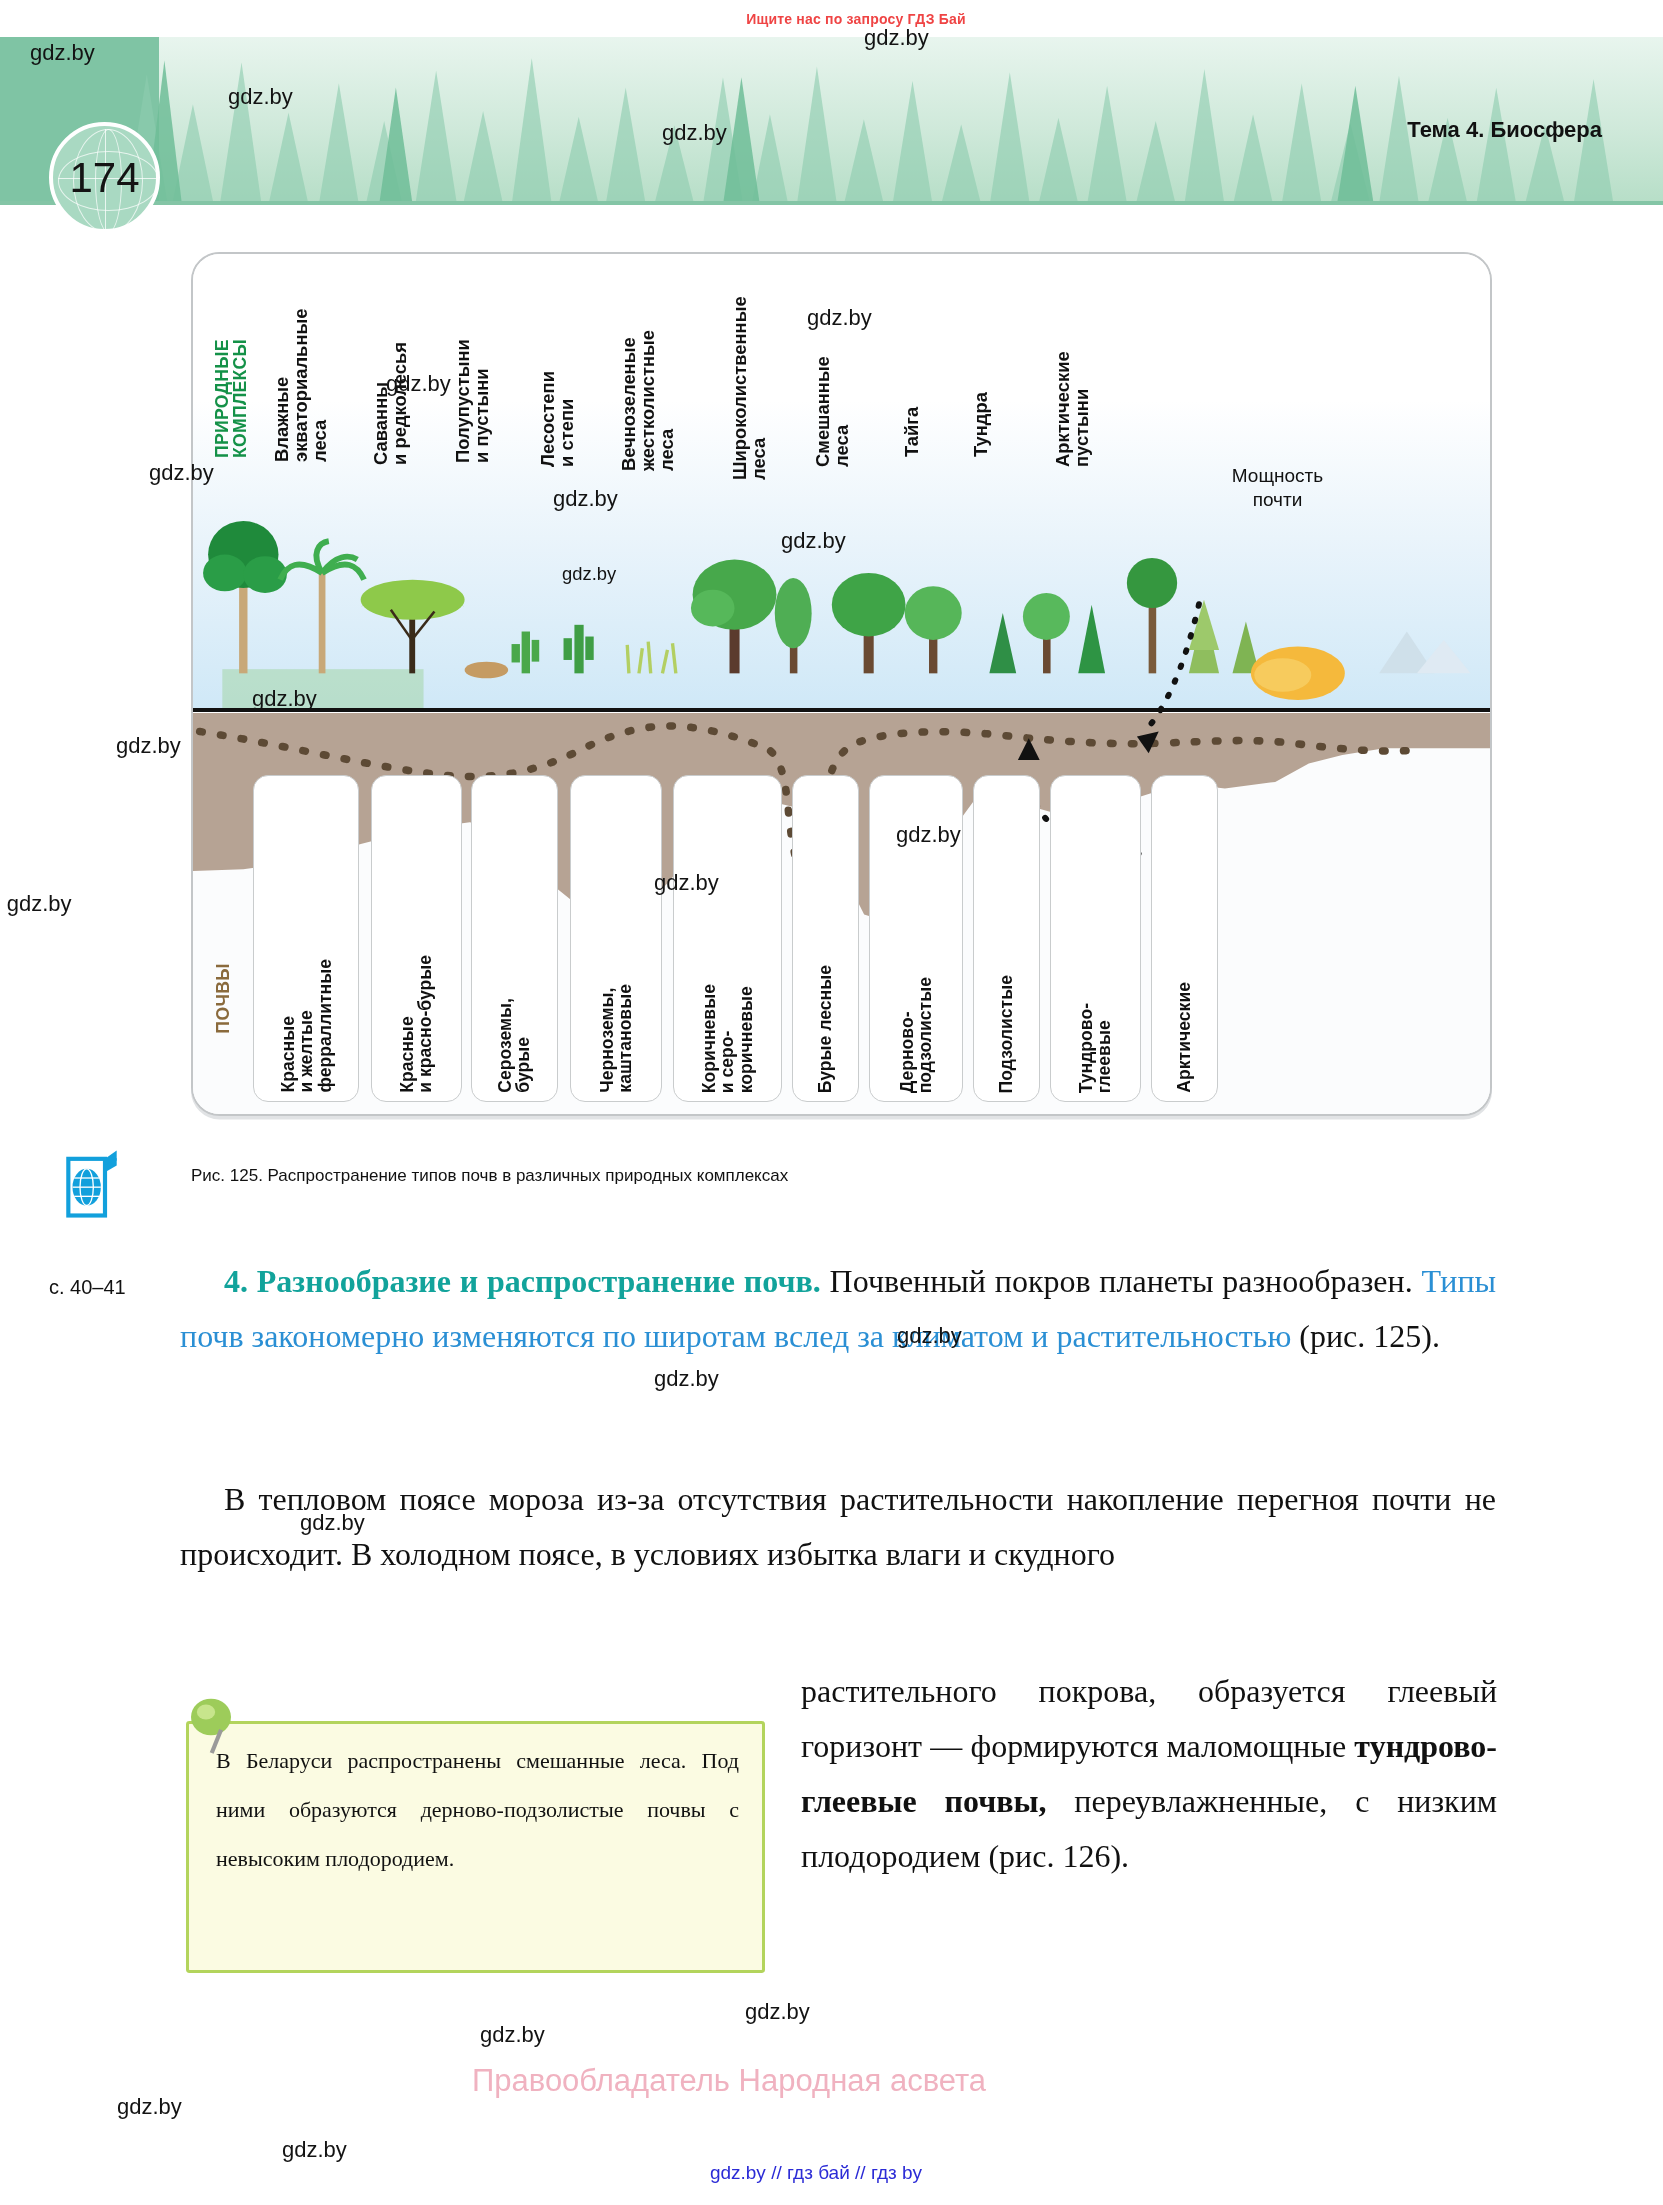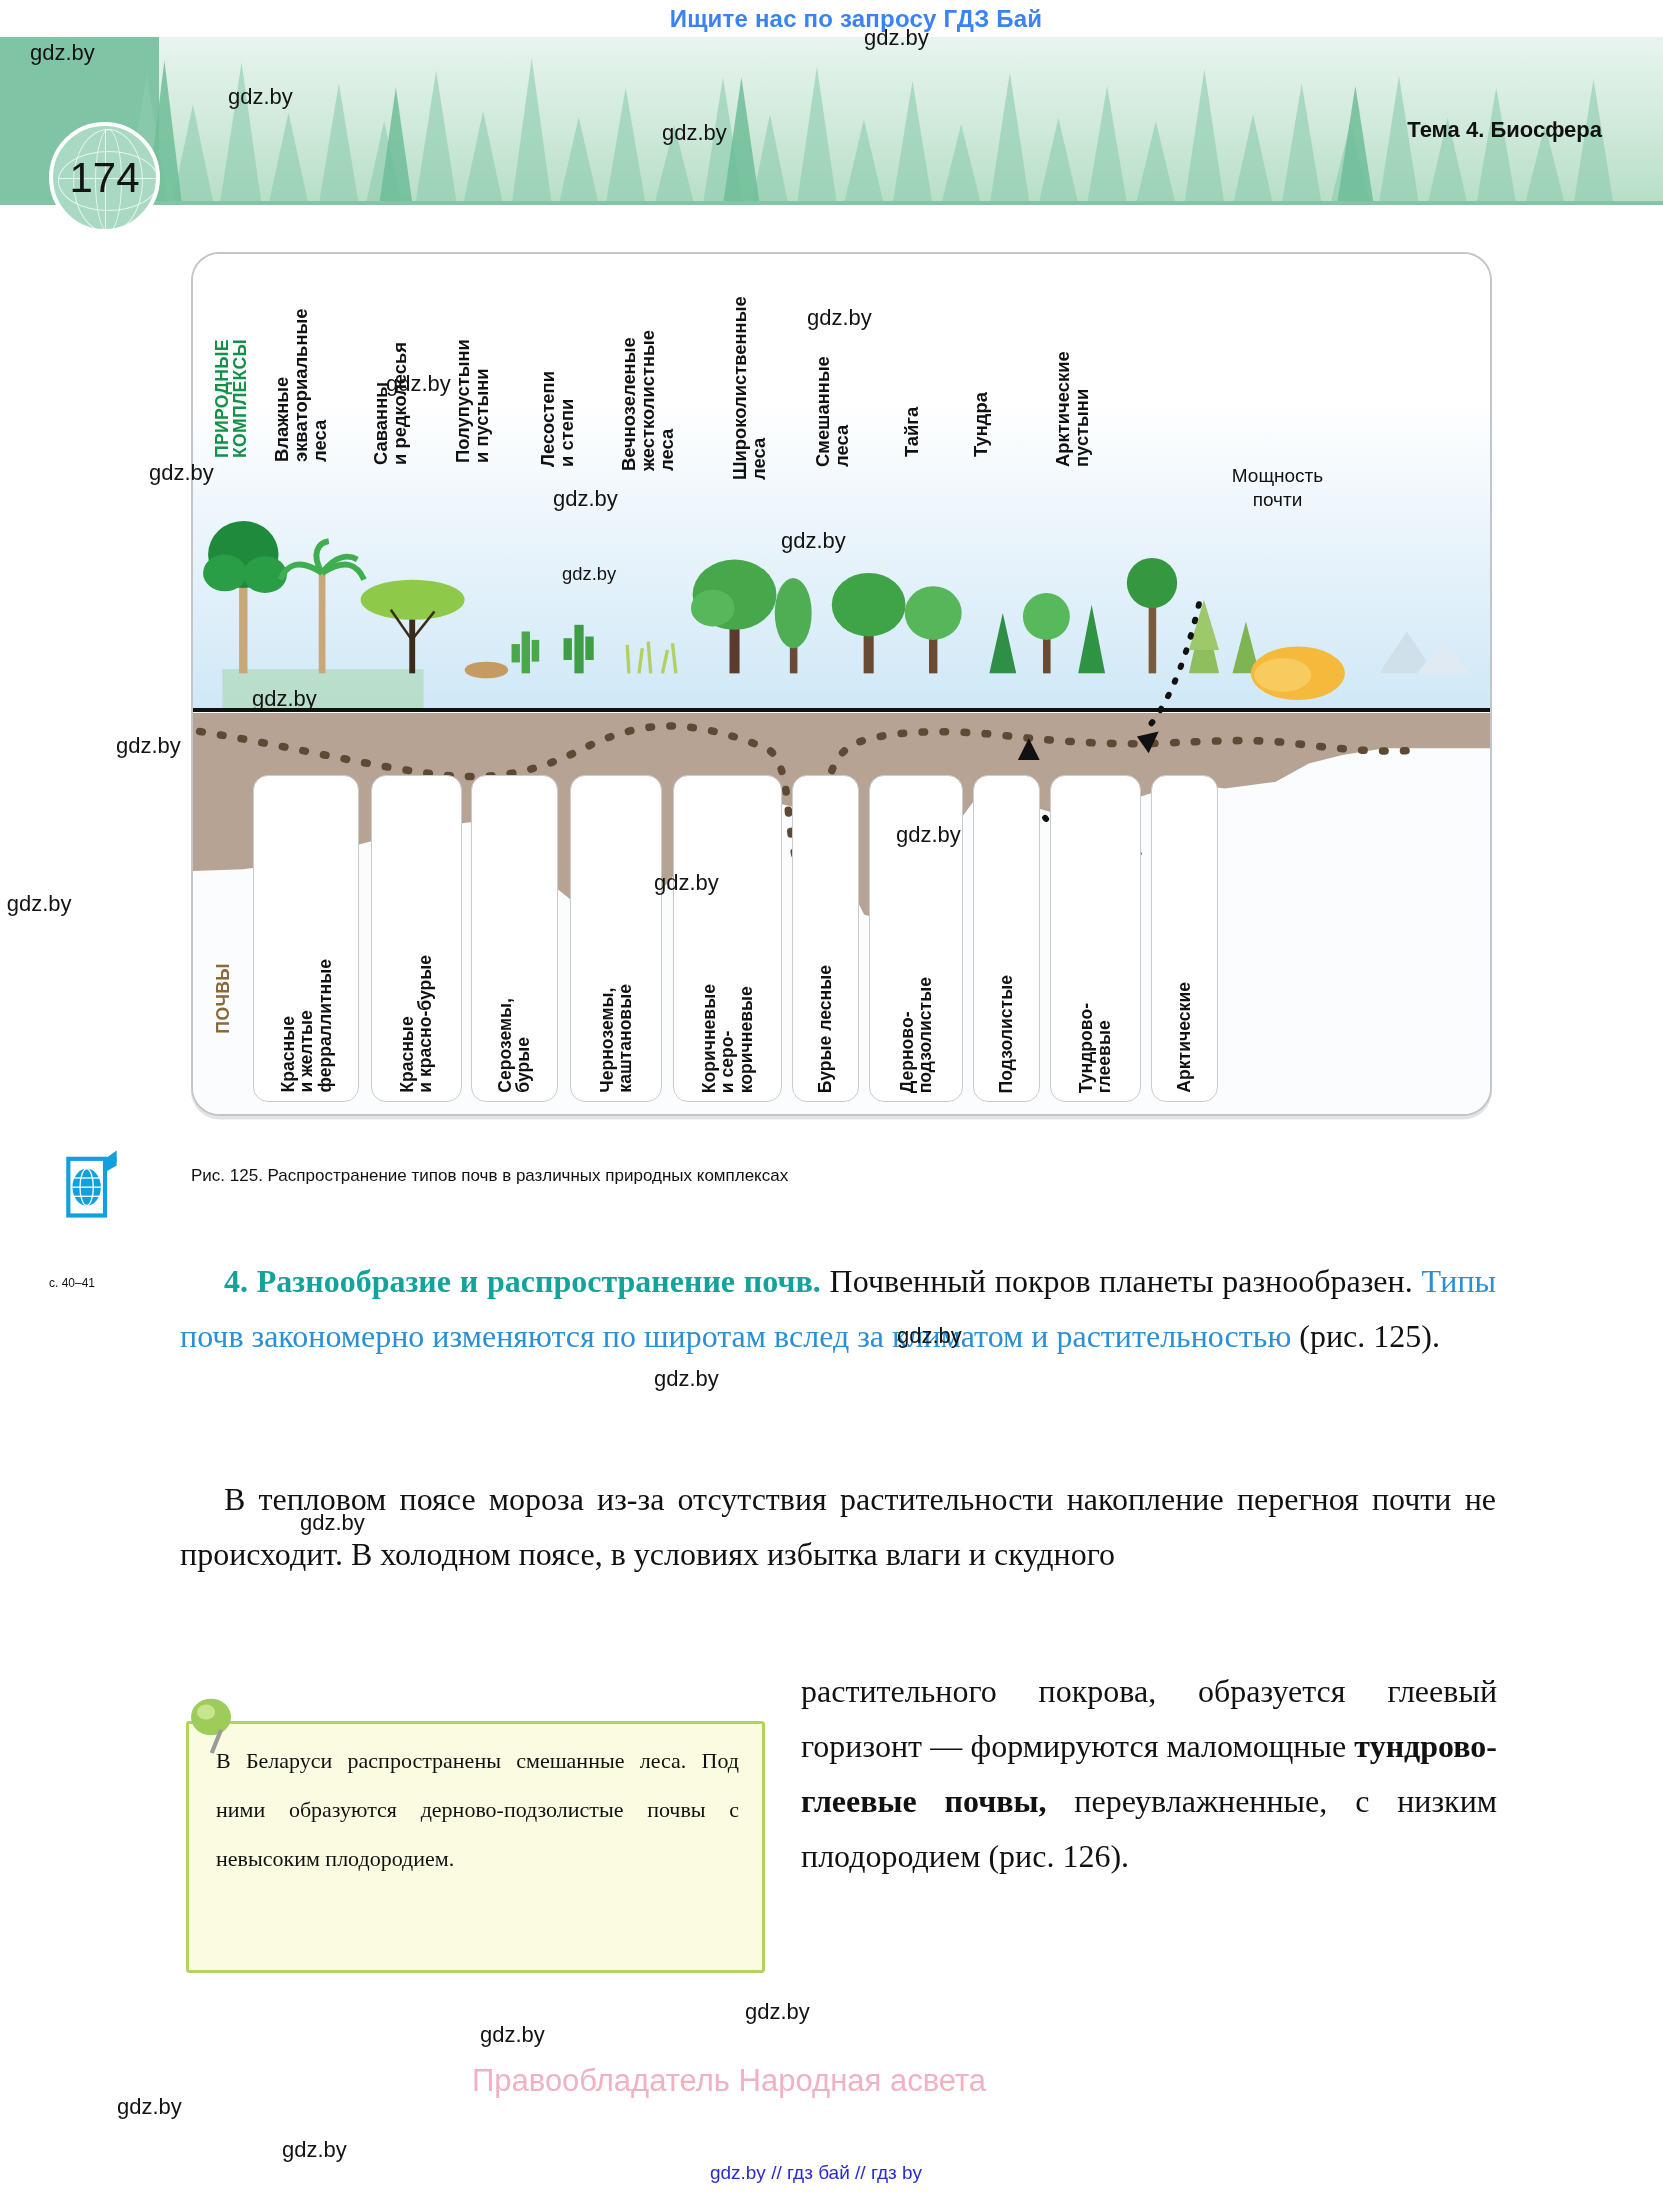"Ищите нас по запросу ГДЗ" .promo-text { color: #3b82f6 -> #ef4444; font-size: 24px -> 14px }
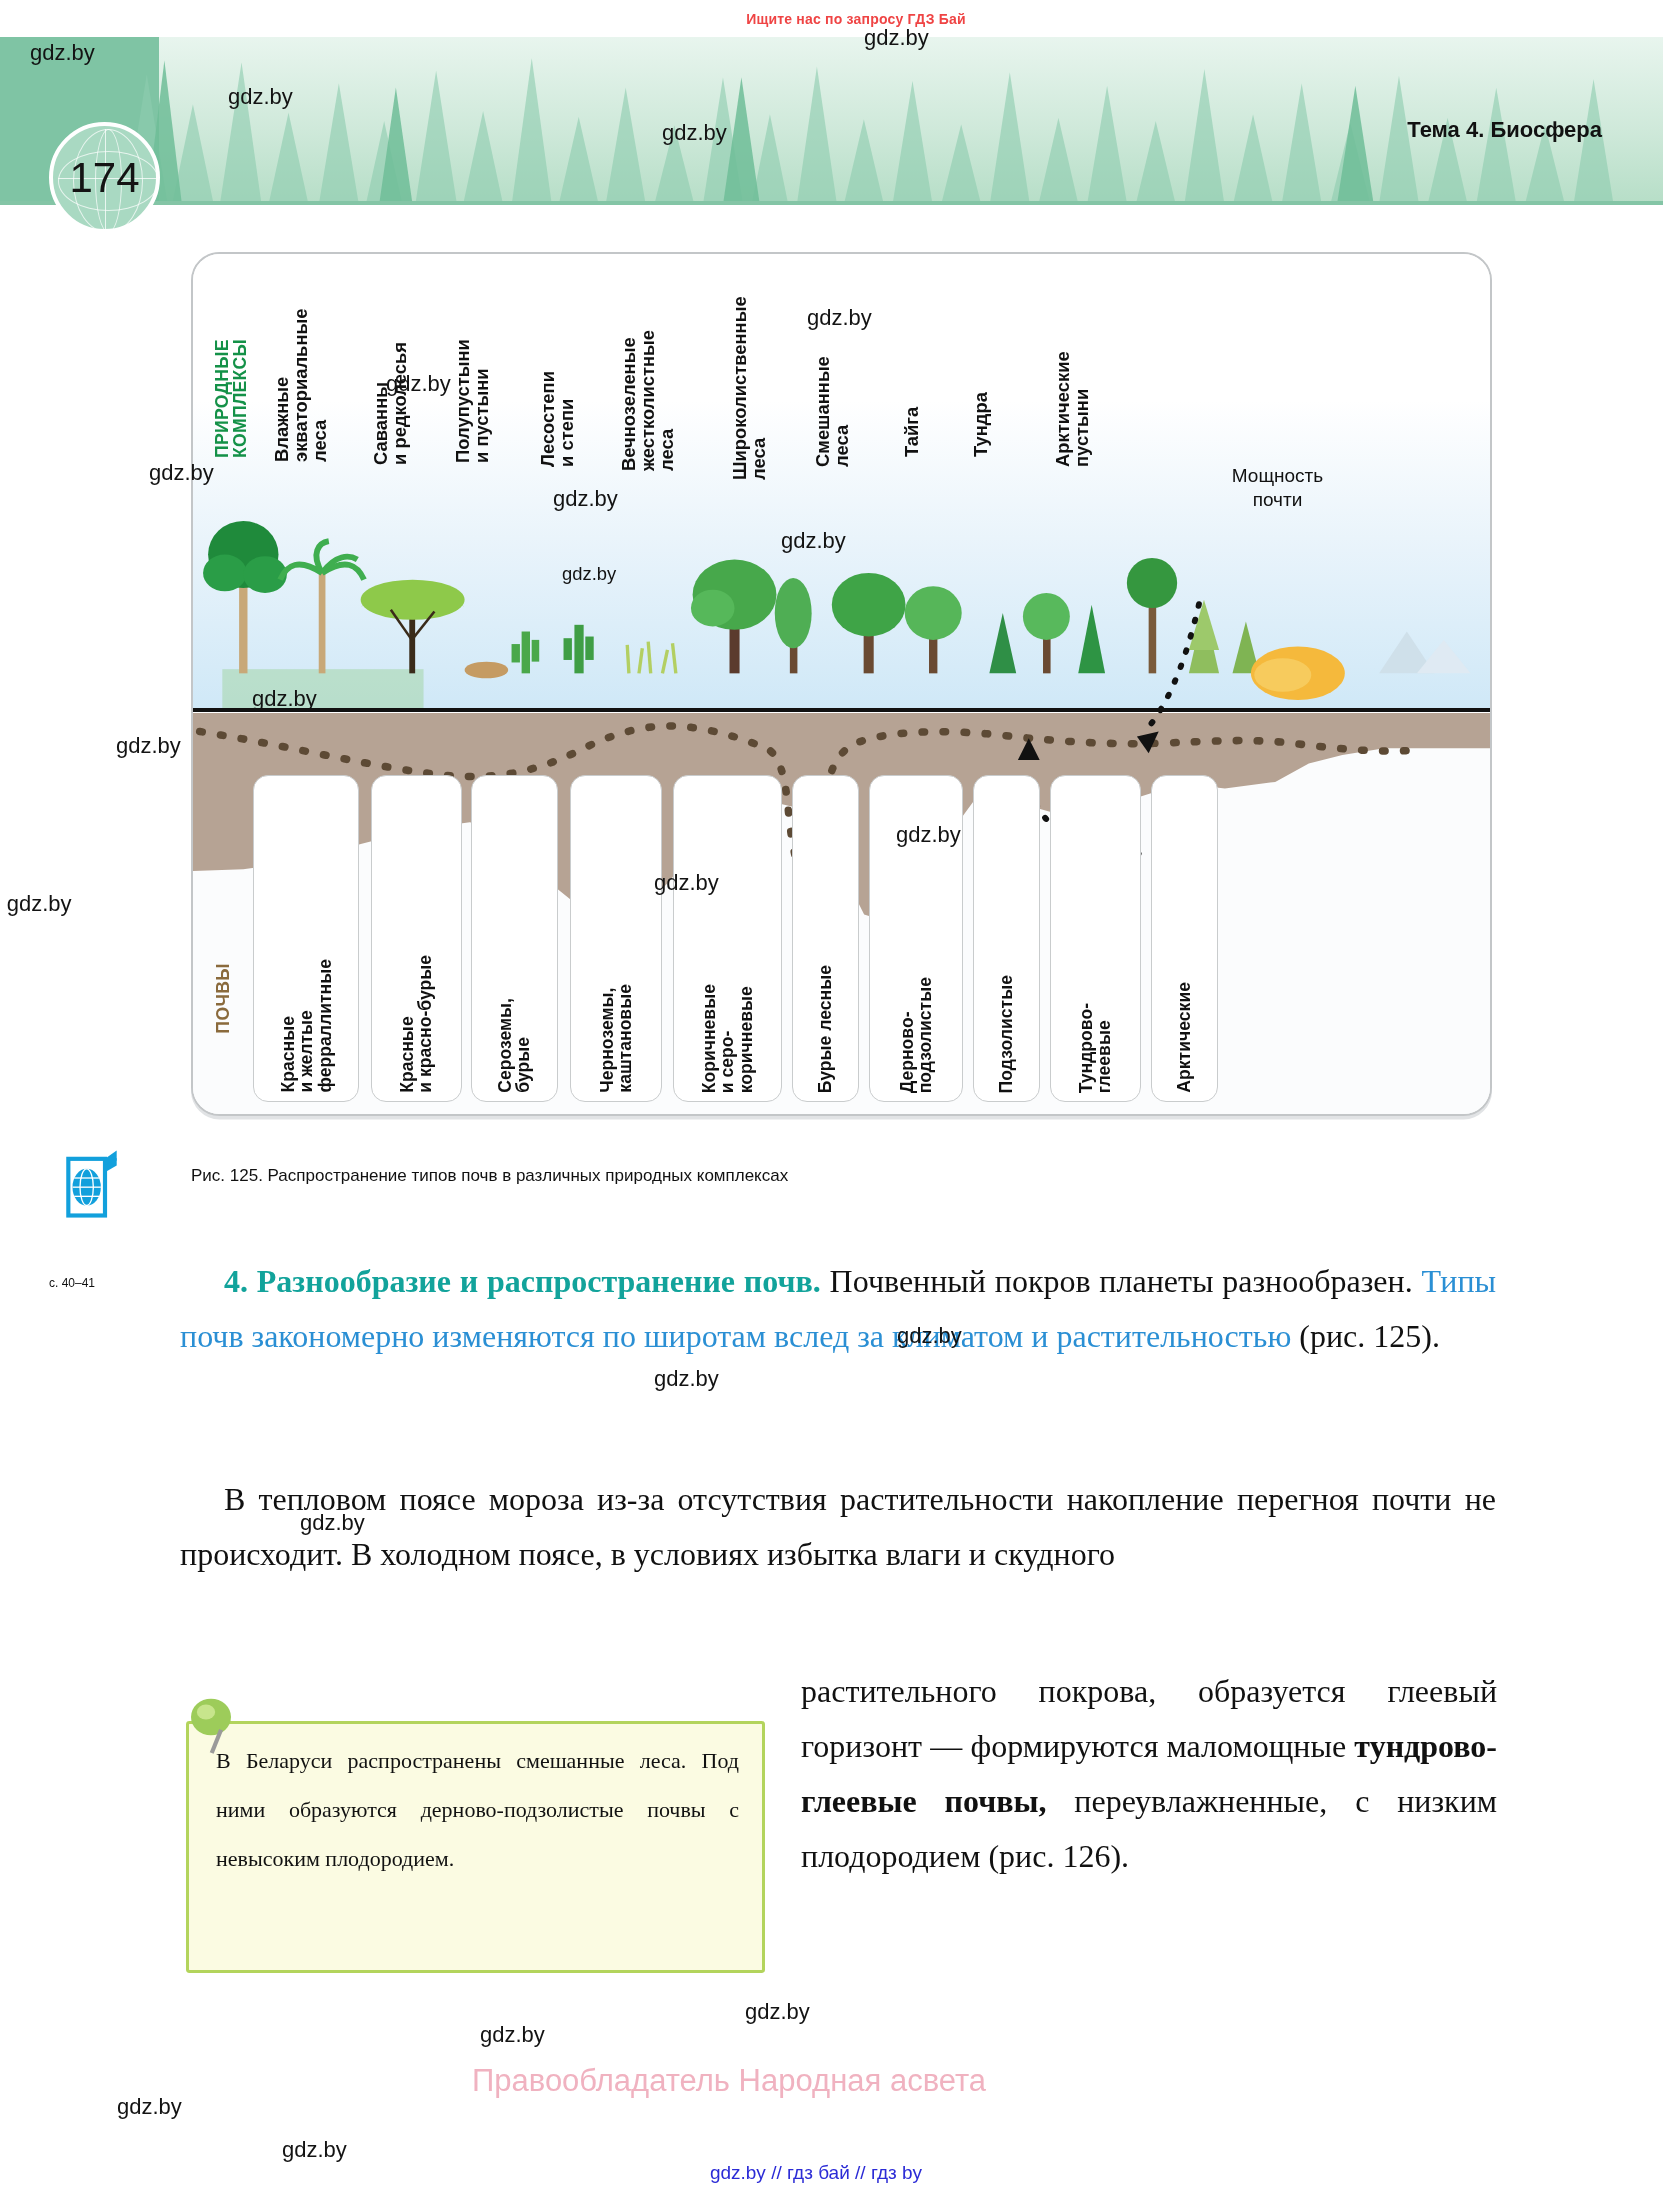"с. 40–41" .page-ref { font-size: 12px -> 20px }
